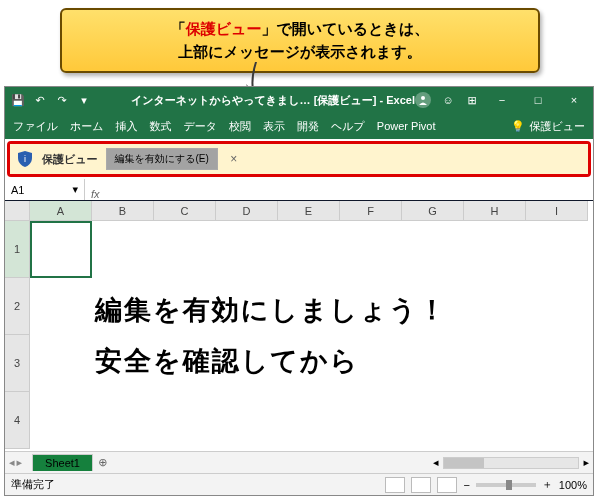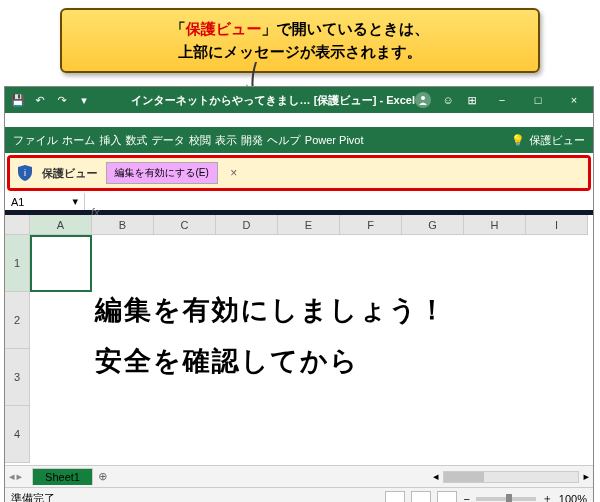"ファイル" .ribbon { gap: 4px -> 12px; margin-top: 14px -> none }
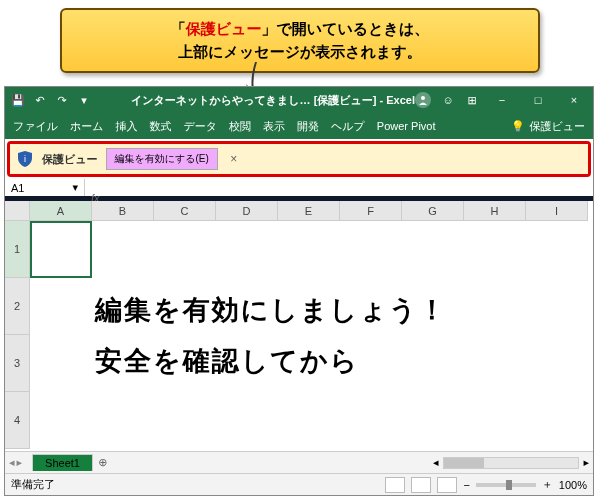"編集を有効にする(E)" .pv-btn { background: #f0abfc -> #a3a3a3 }
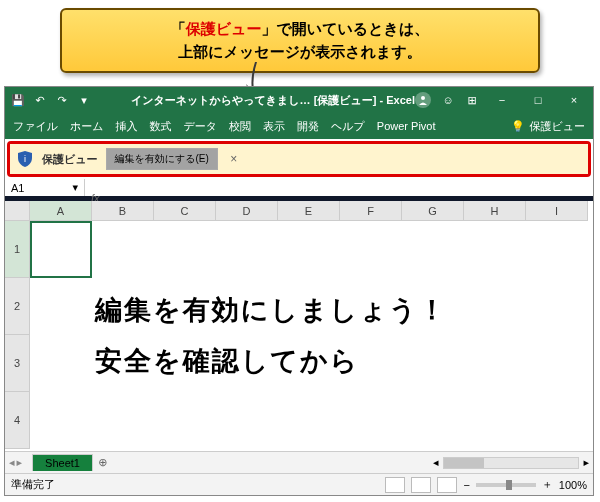"A1" .namebox-row { align-items: center -> flex-end; border-bottom: 5px solid #0f172a -> 1px solid #0f172a }
